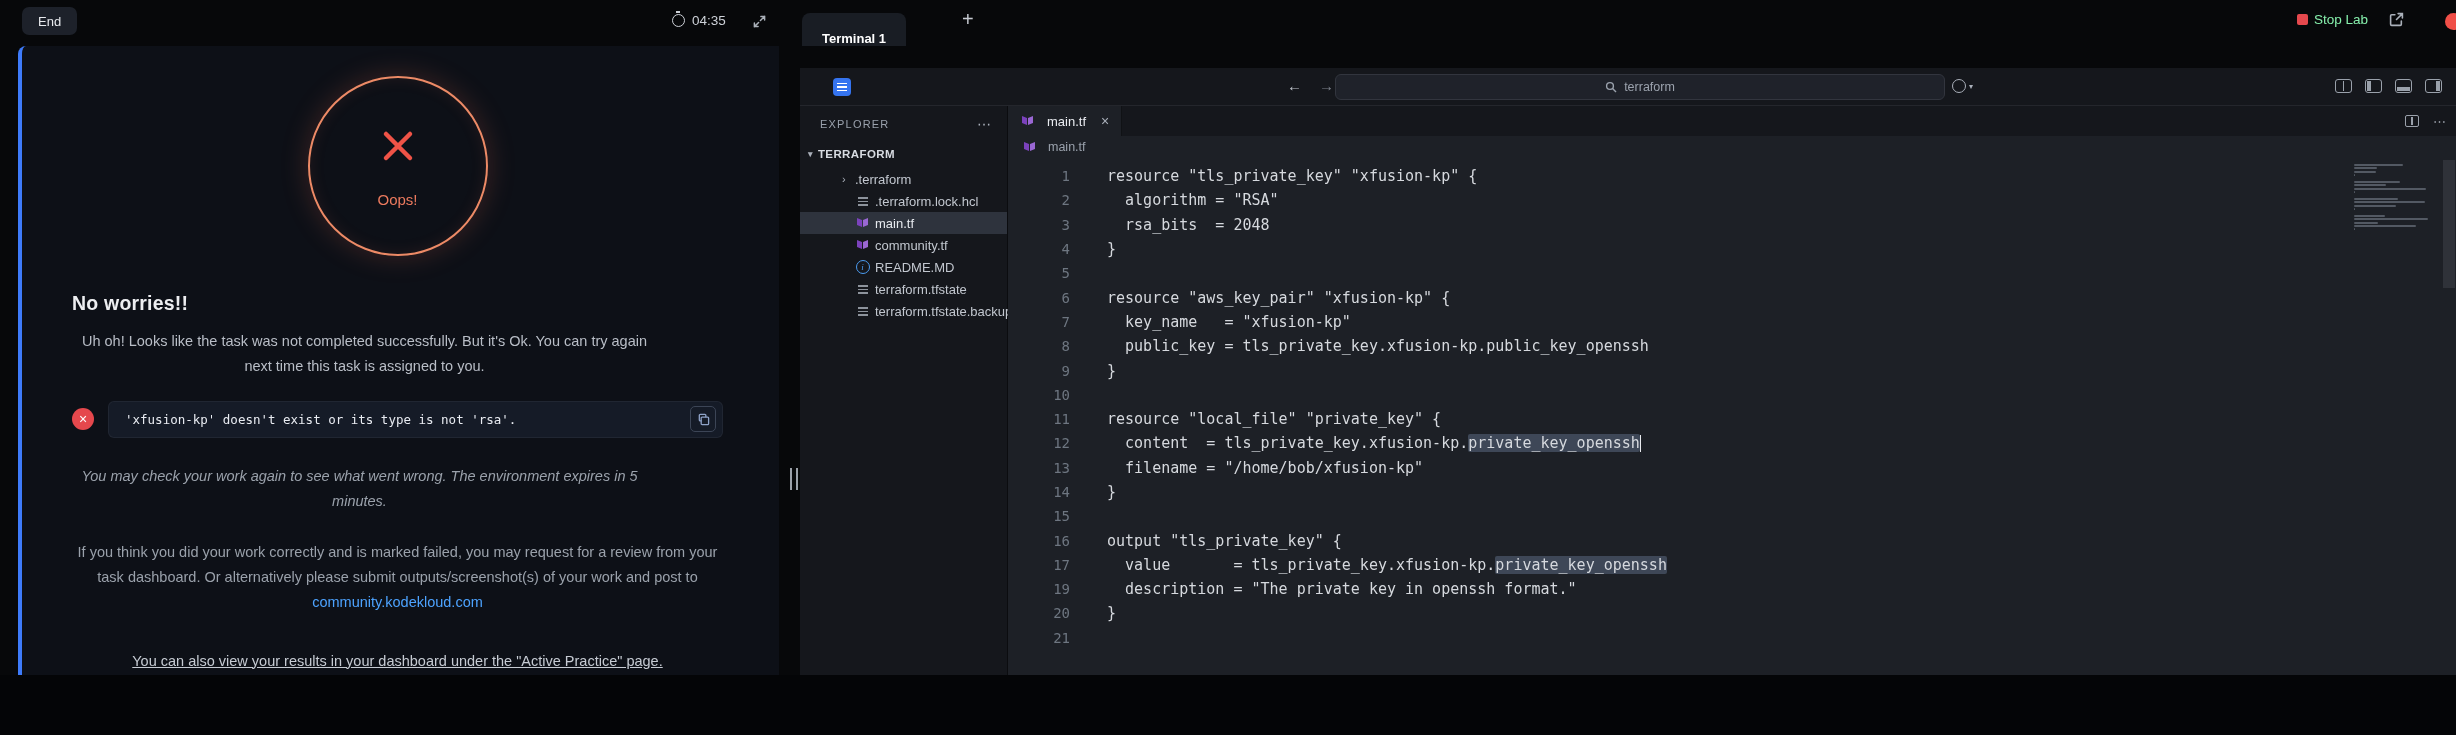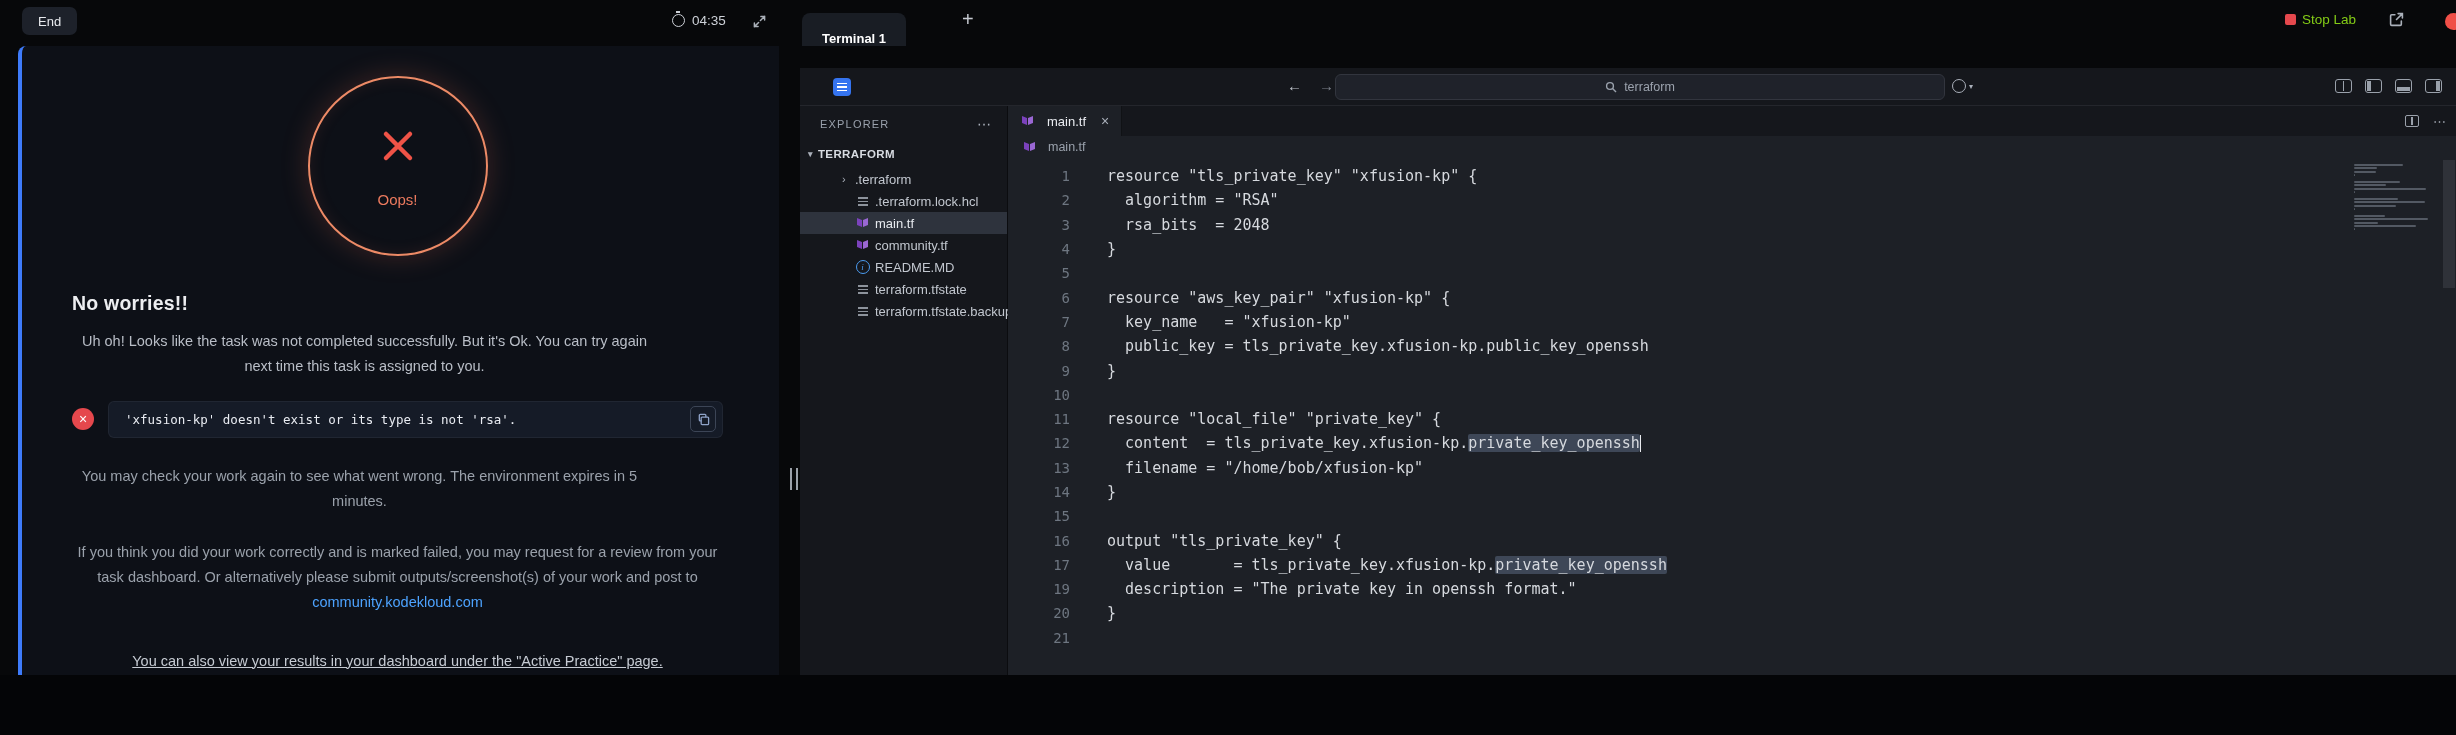"Stop Lab" .stop-lab { color: #84cc16 -> #86efac; right: 100px -> 88px }
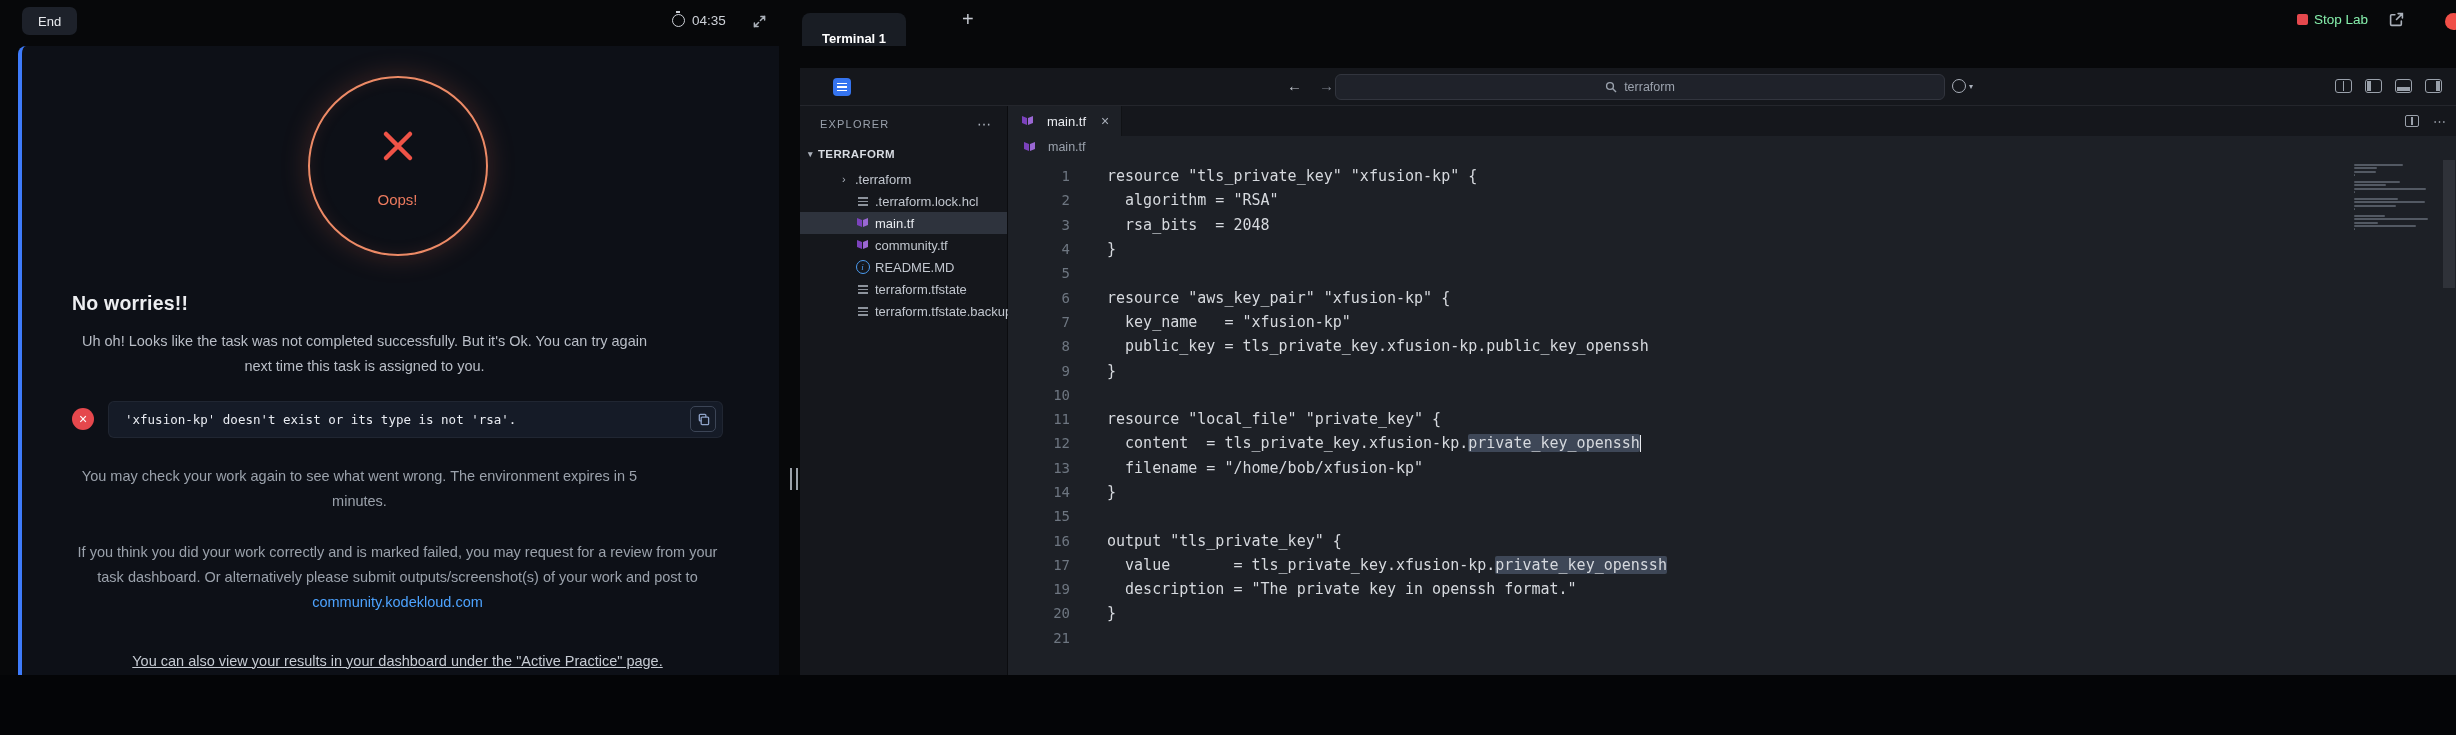"You may check your work" .p2 { font-style: none -> italic }
